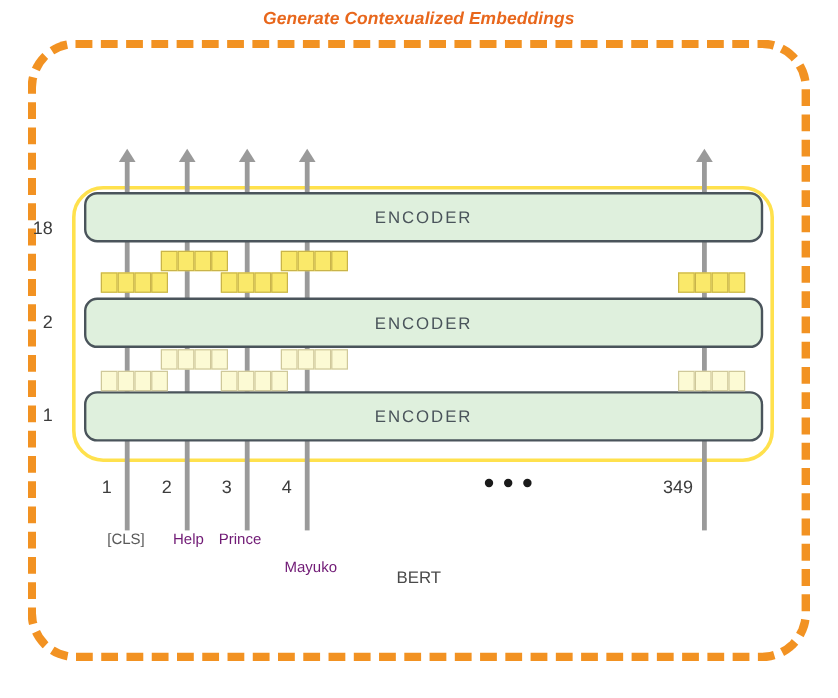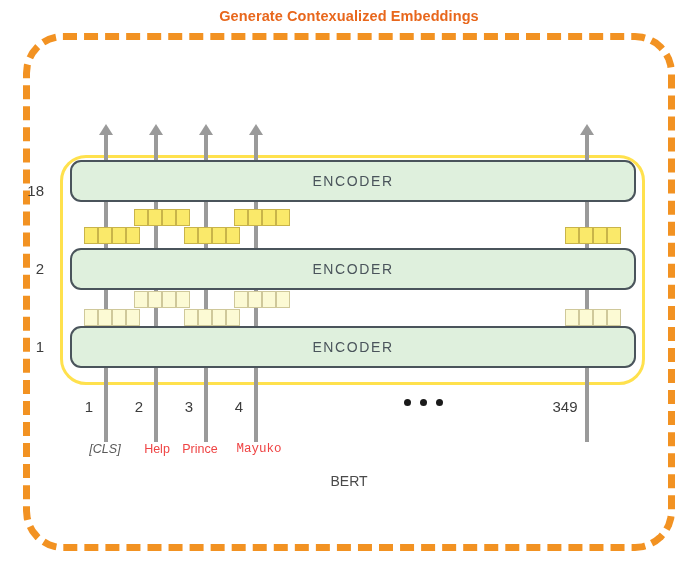"Generate Contexualized Embeddings" .title { font-style: none -> italic }
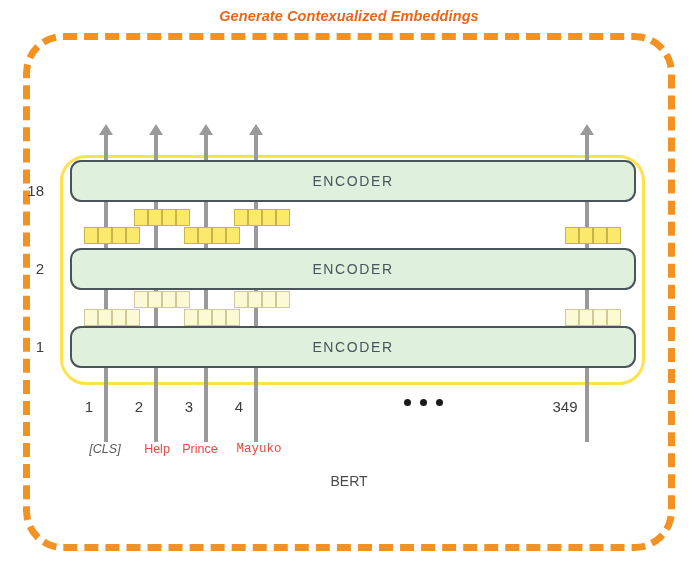"[CLS]" div.token { font-style: italic -> none }
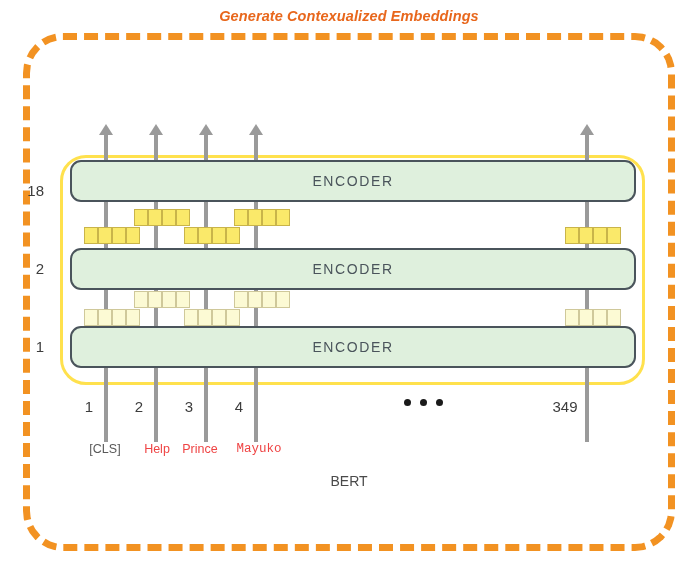"Help" .token.word { color: #ef4444 -> #701a75 }
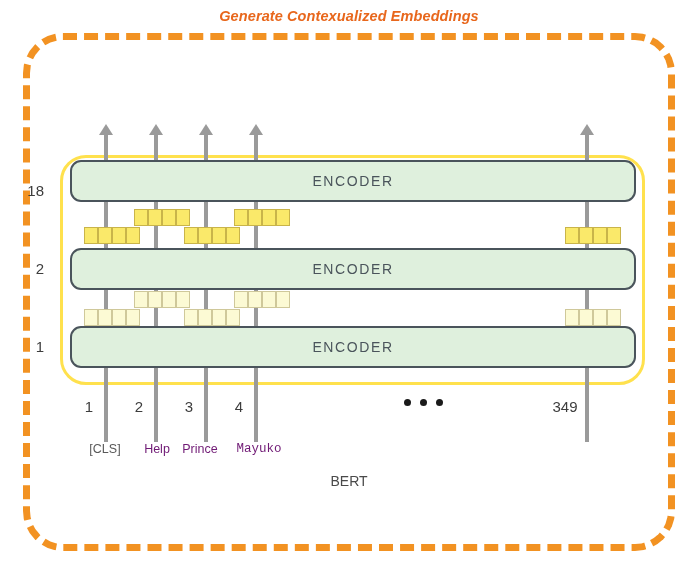"Mayuko" div.token { font-family: Liberation Mono, monospace -> none; top: 442px -> 466px }
